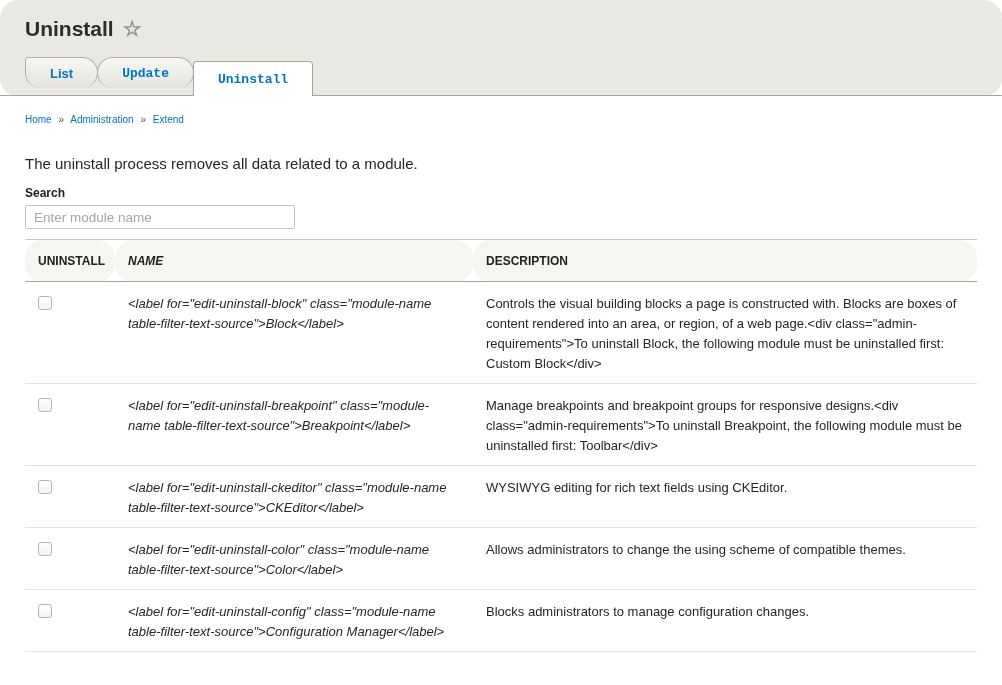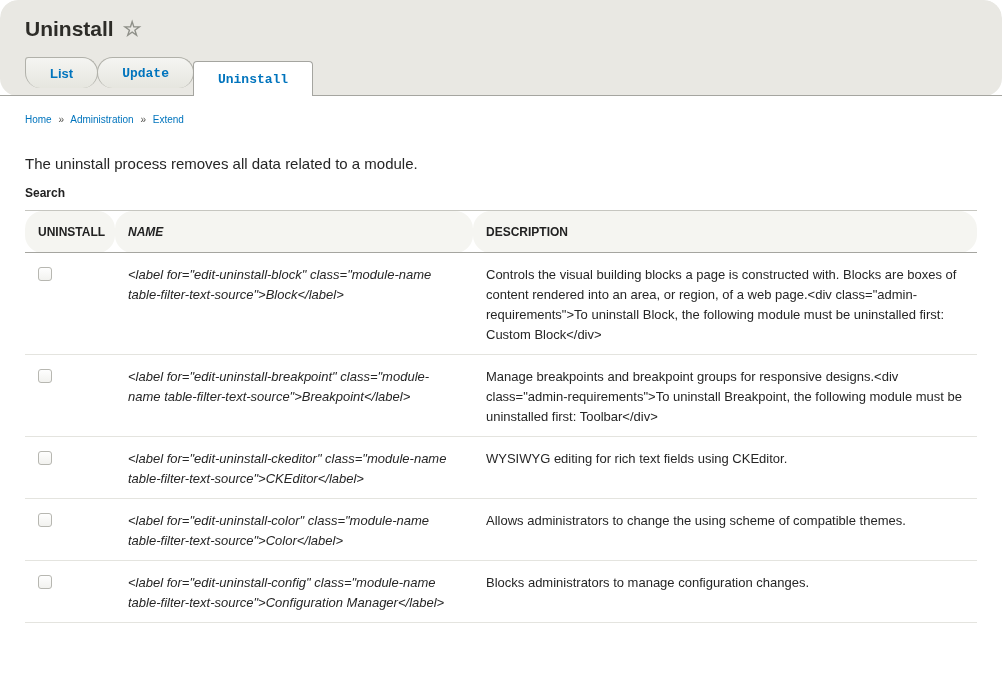"Enter module name" input.search-input { html: none -> <input> }
